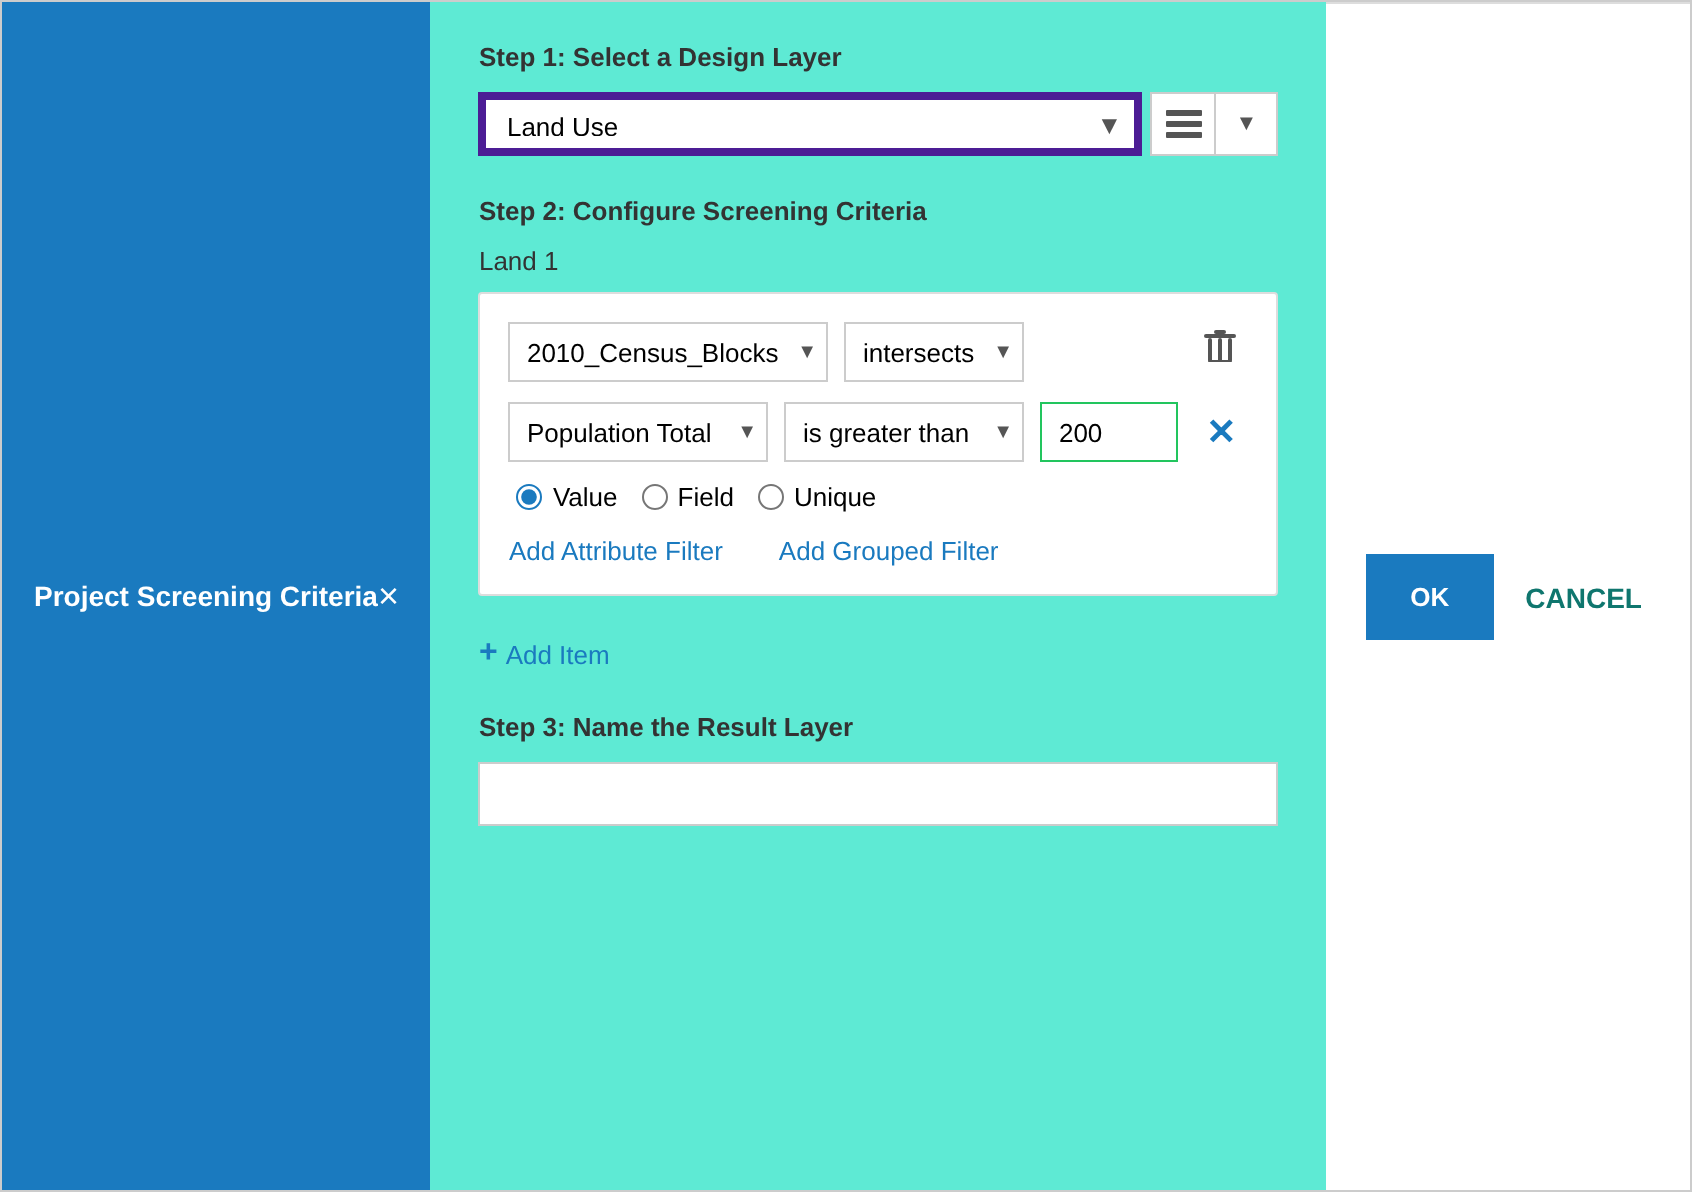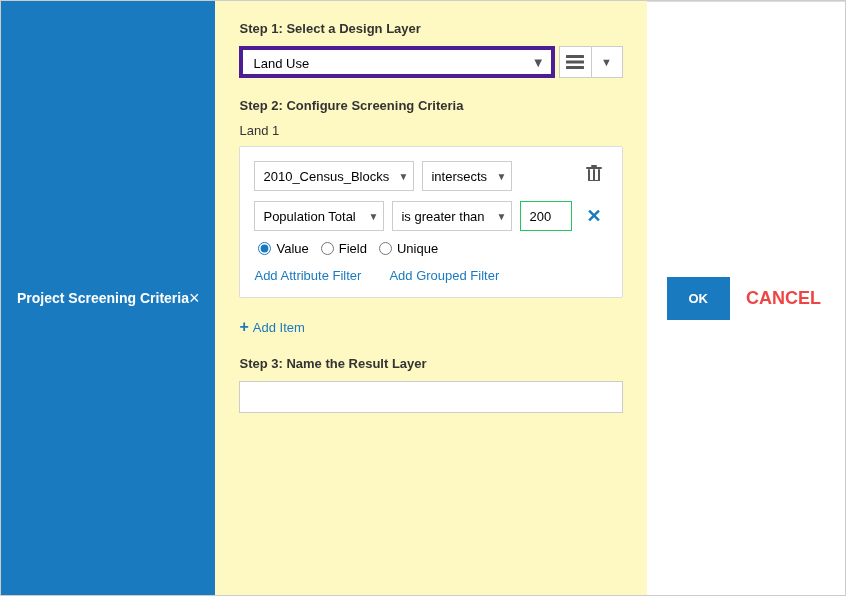"Step 1: Select a Design" .dialog-body { background: #fef9c3 -> #5eead4 }
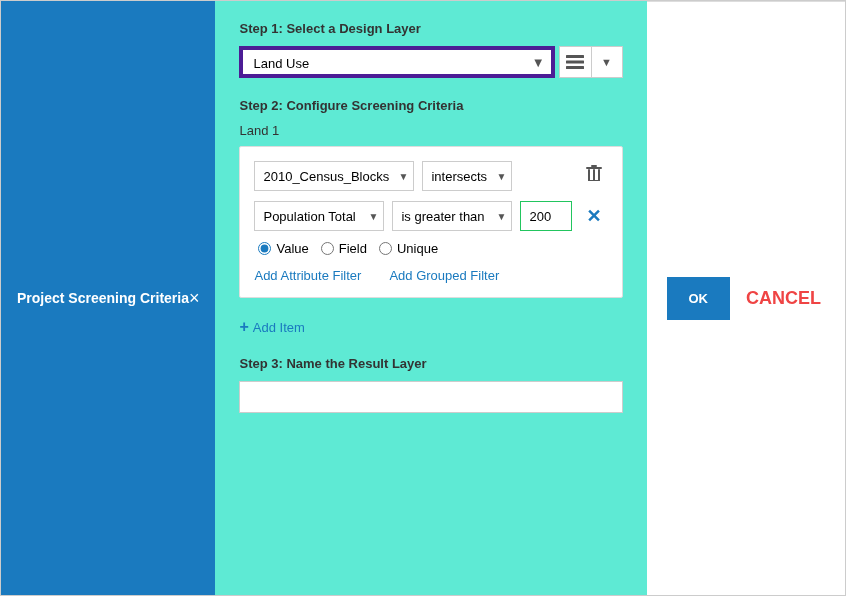"CANCEL" .btn-cancel { color: #ef4444 -> #0f766e; font-size: 18px -> 14px }
